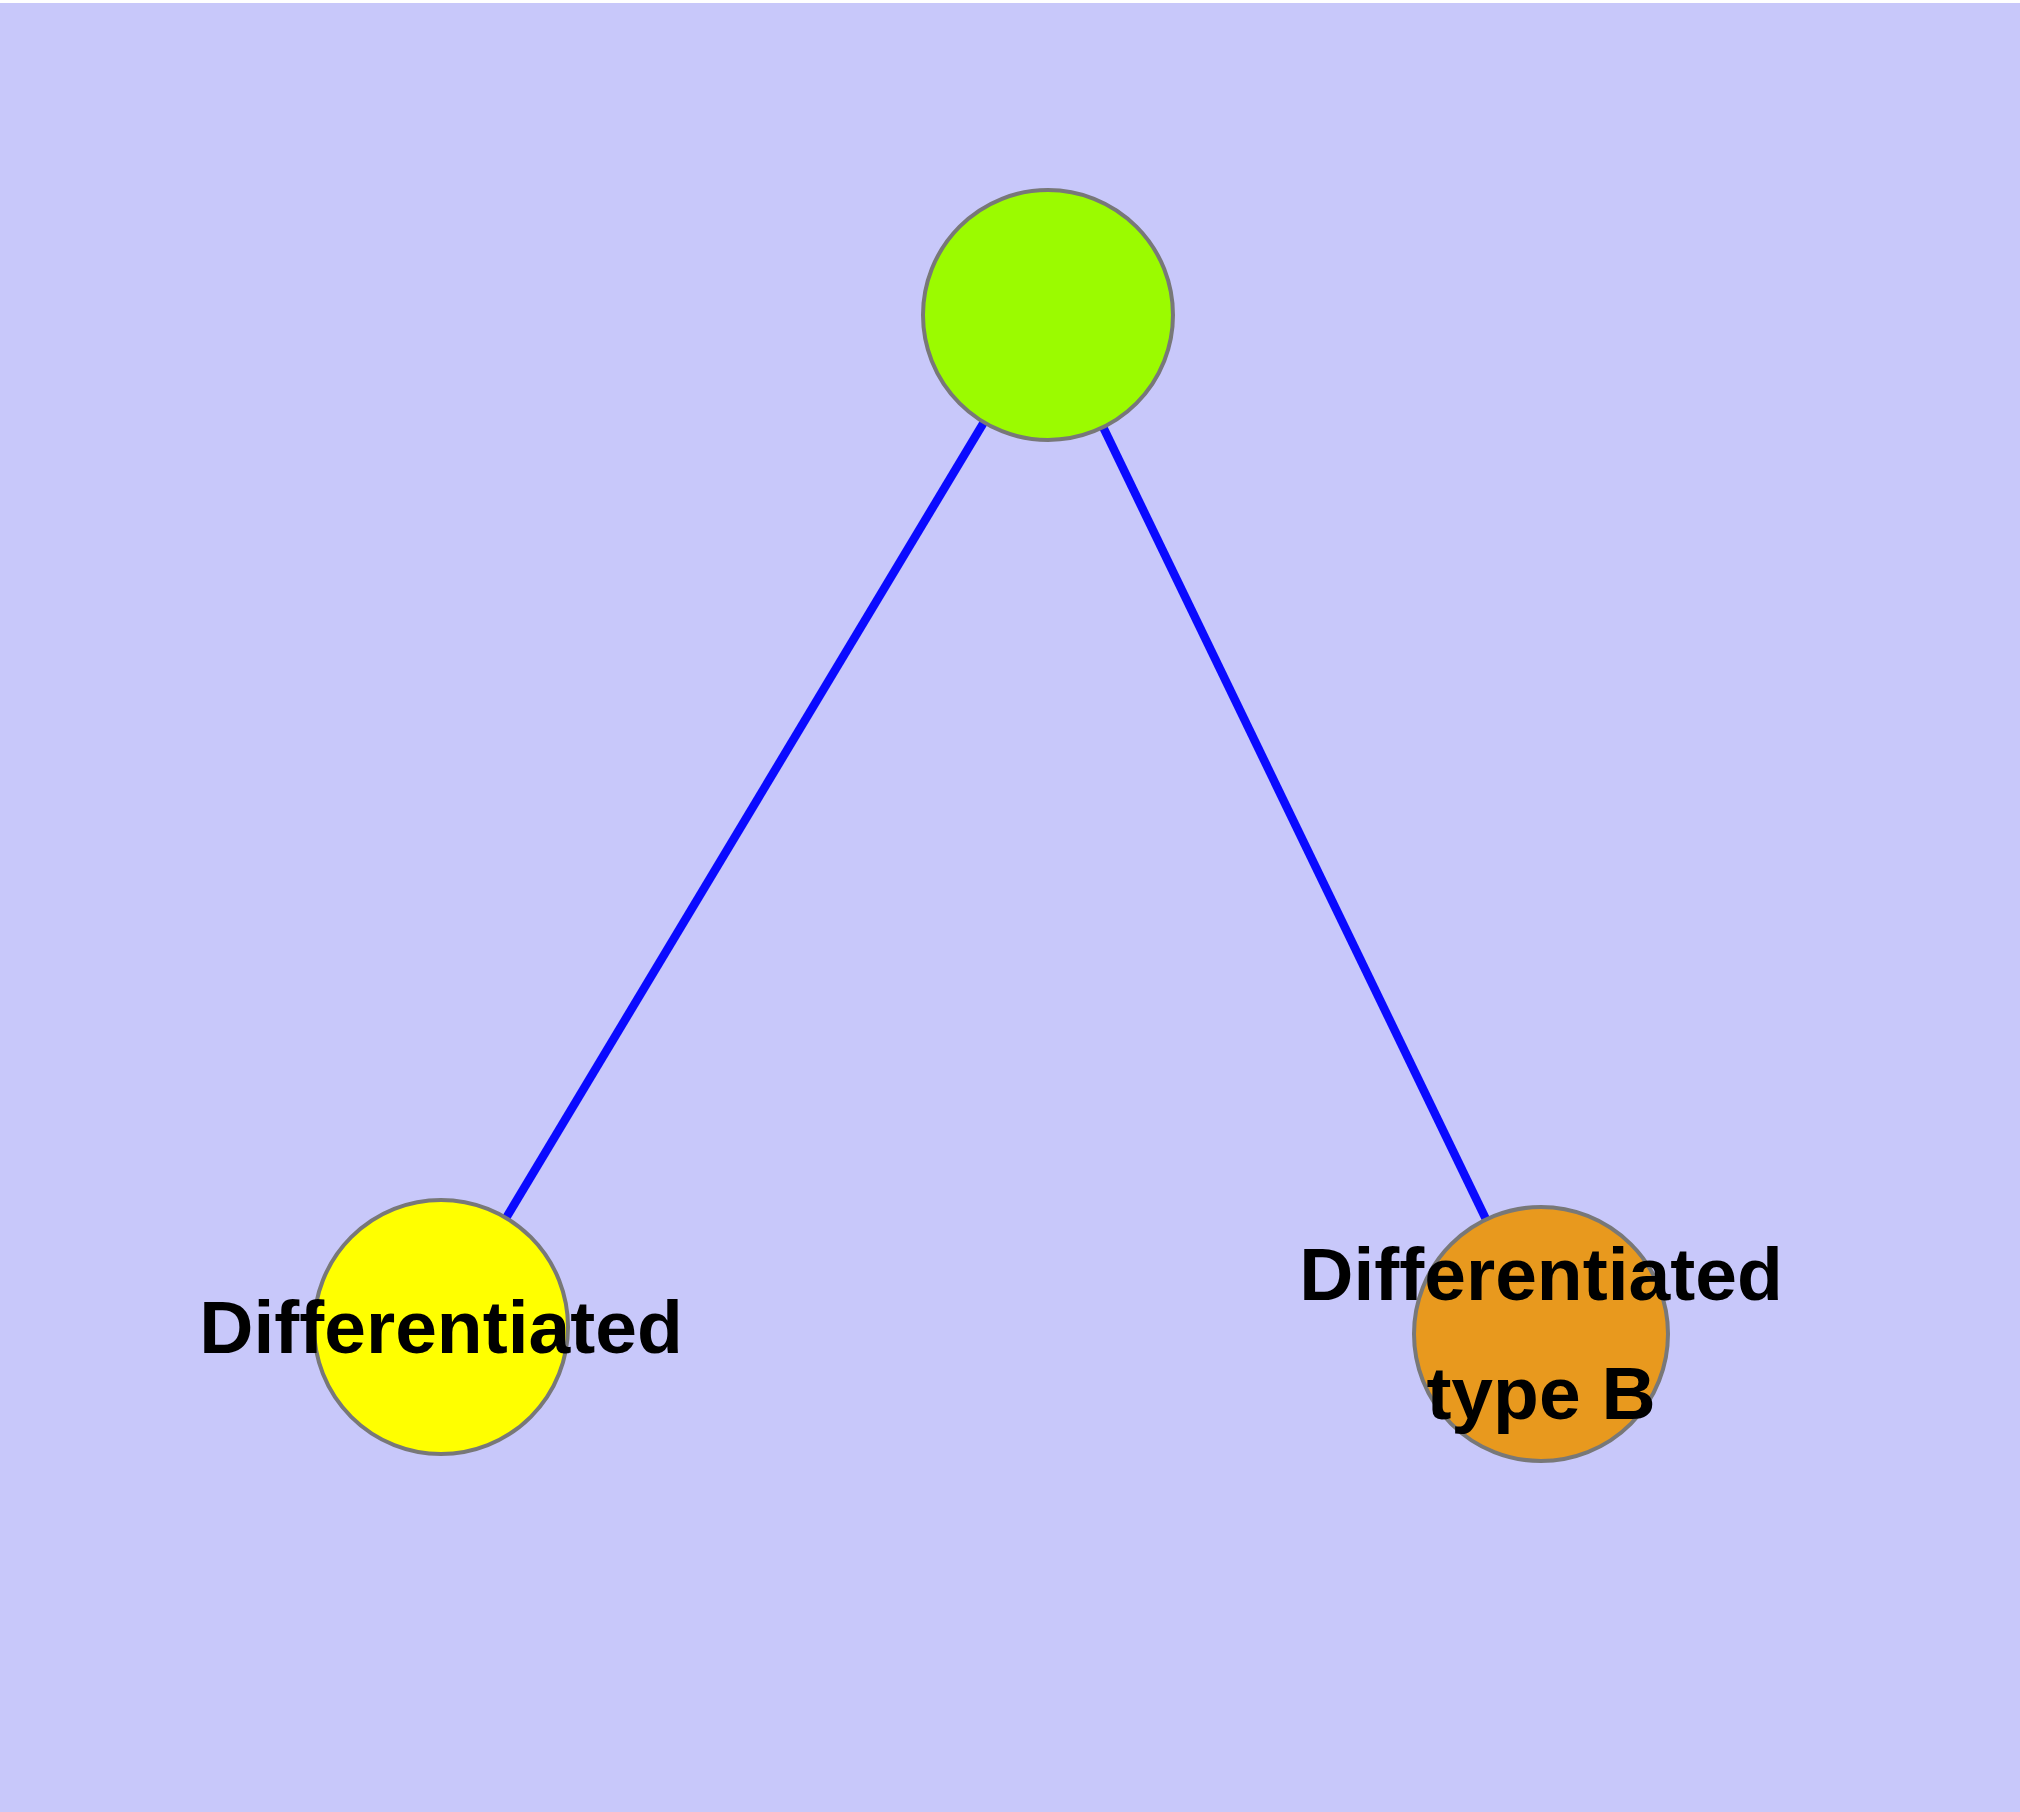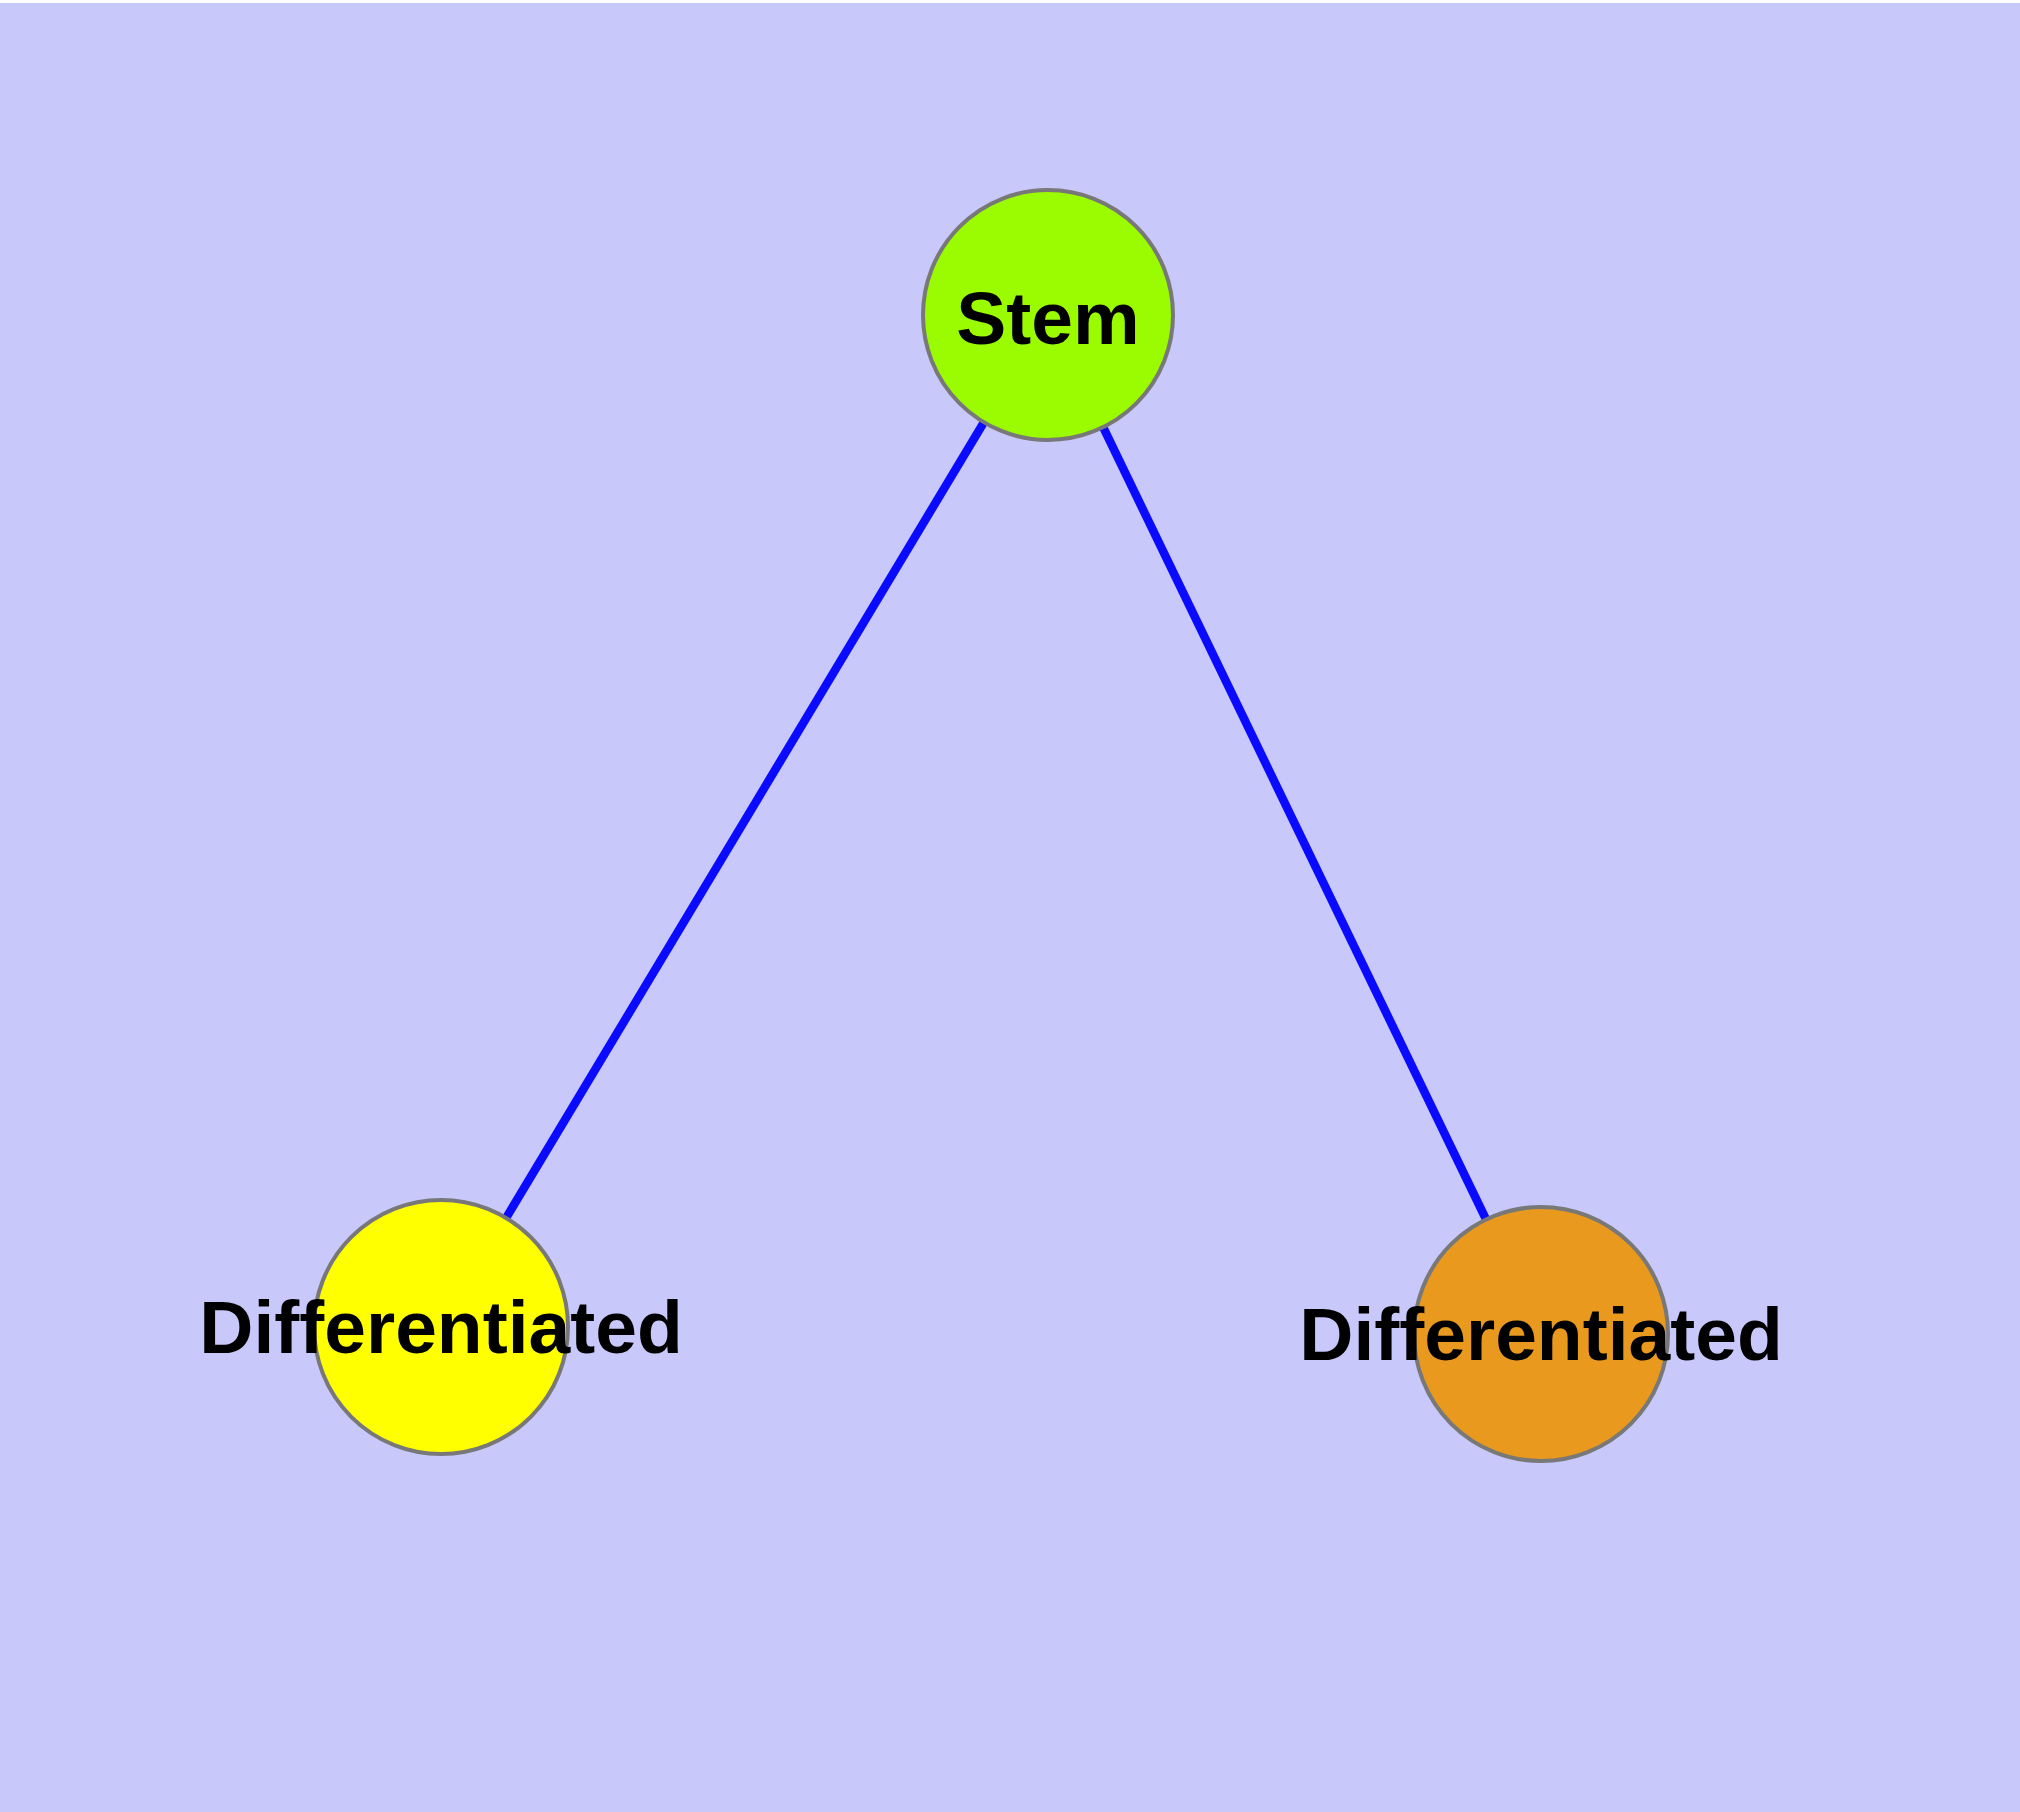"Stem" div.node-label { html: <div> <div>Stem</div> </div> -> none }
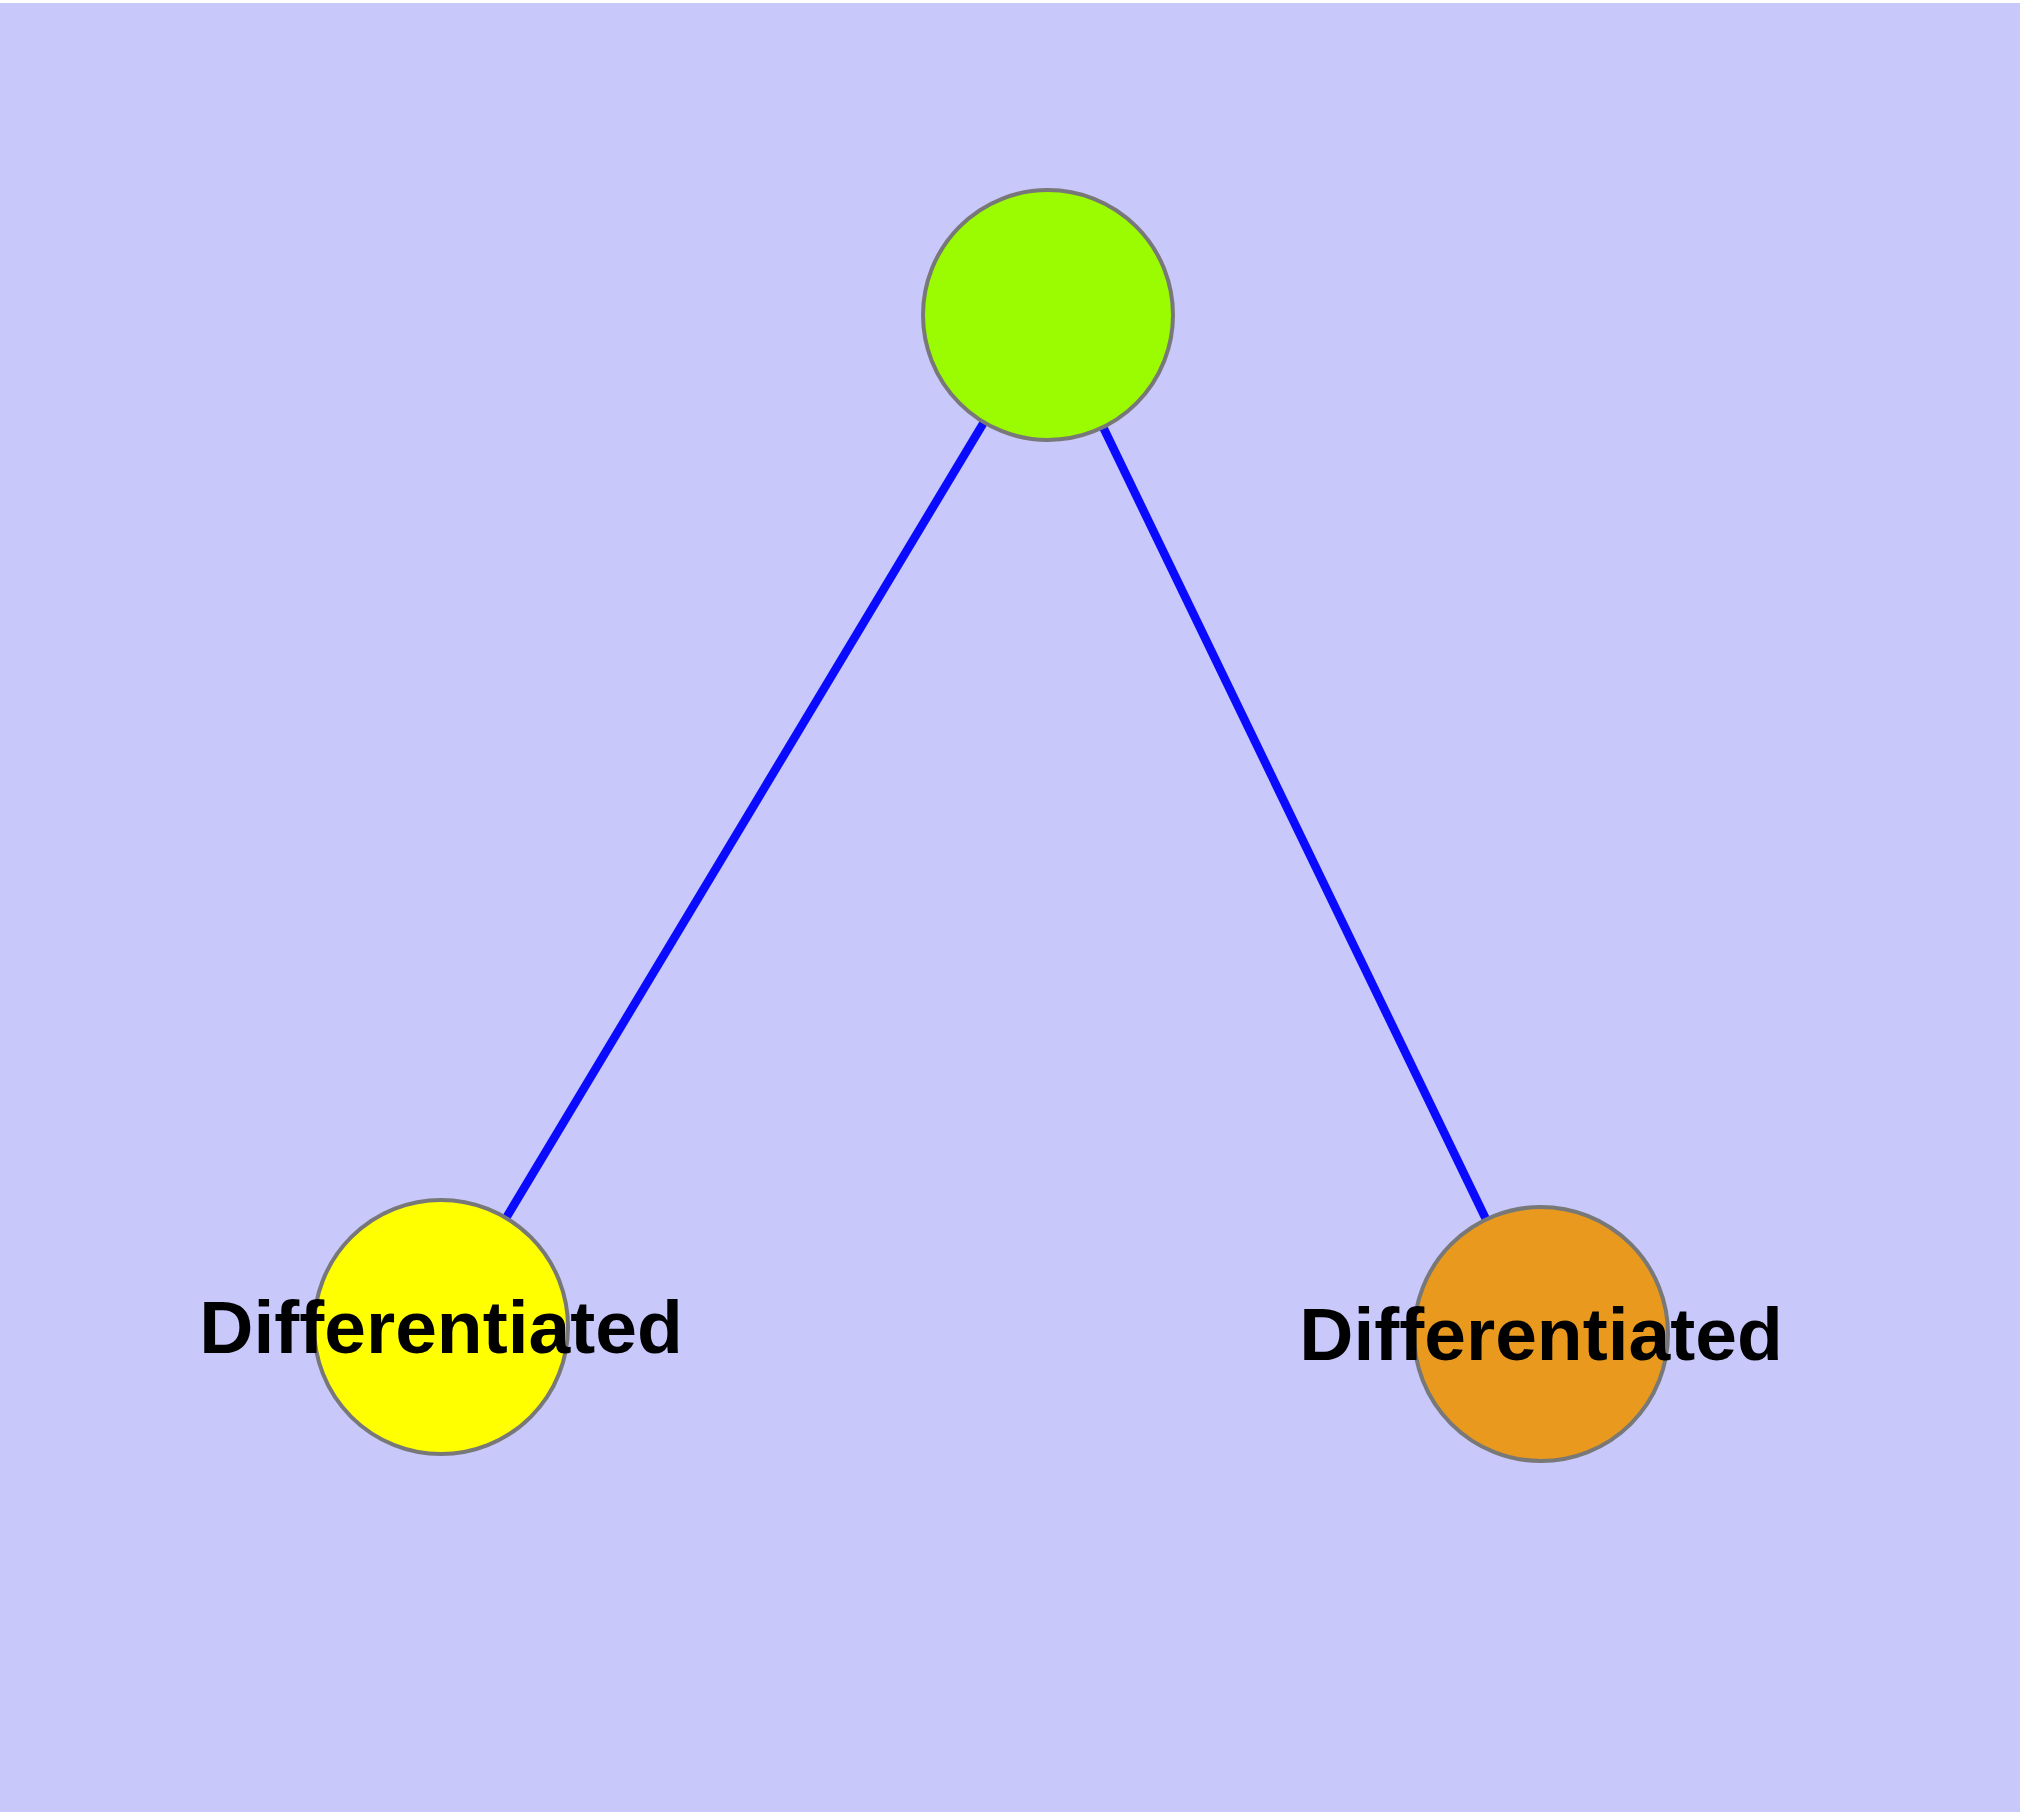"type B" div { html: none -> <div>type B</div> }
